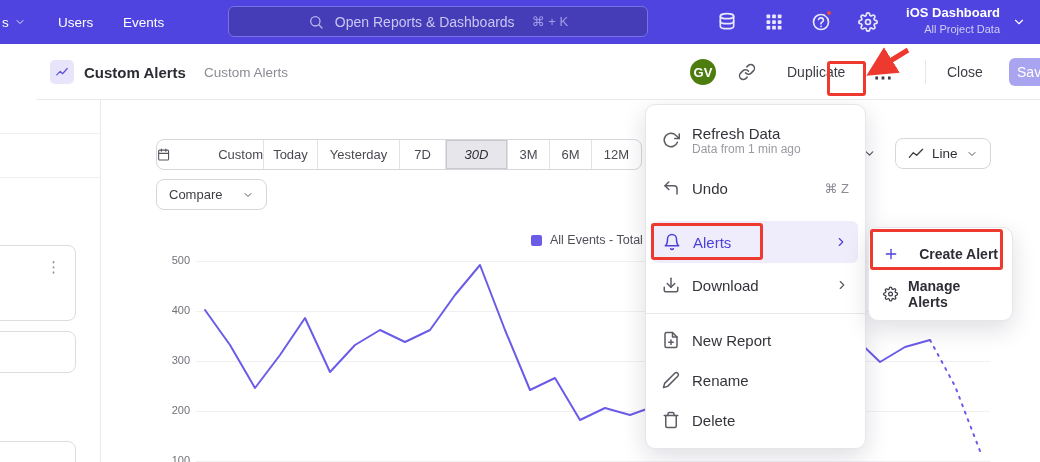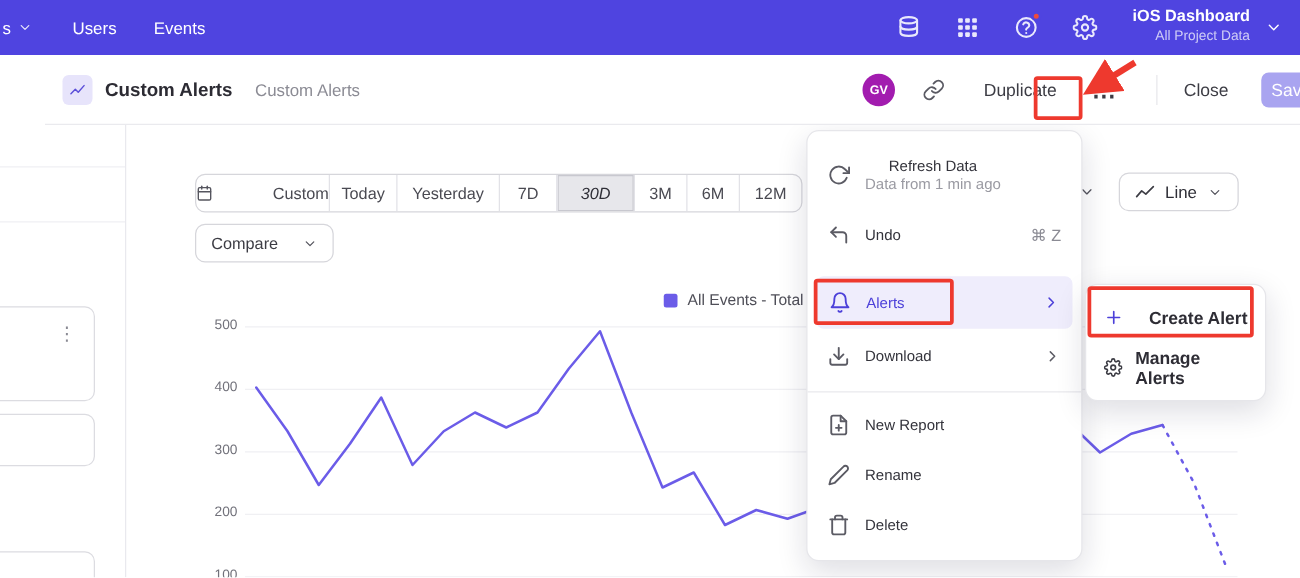"Open Reports & Dashboards" div.search { html: none -> <div> <svg> <circle></circle> <line></line> </svg> <span>Open Reports &amp; Dashboards</span> <span>⌘ + K</span> </div> }
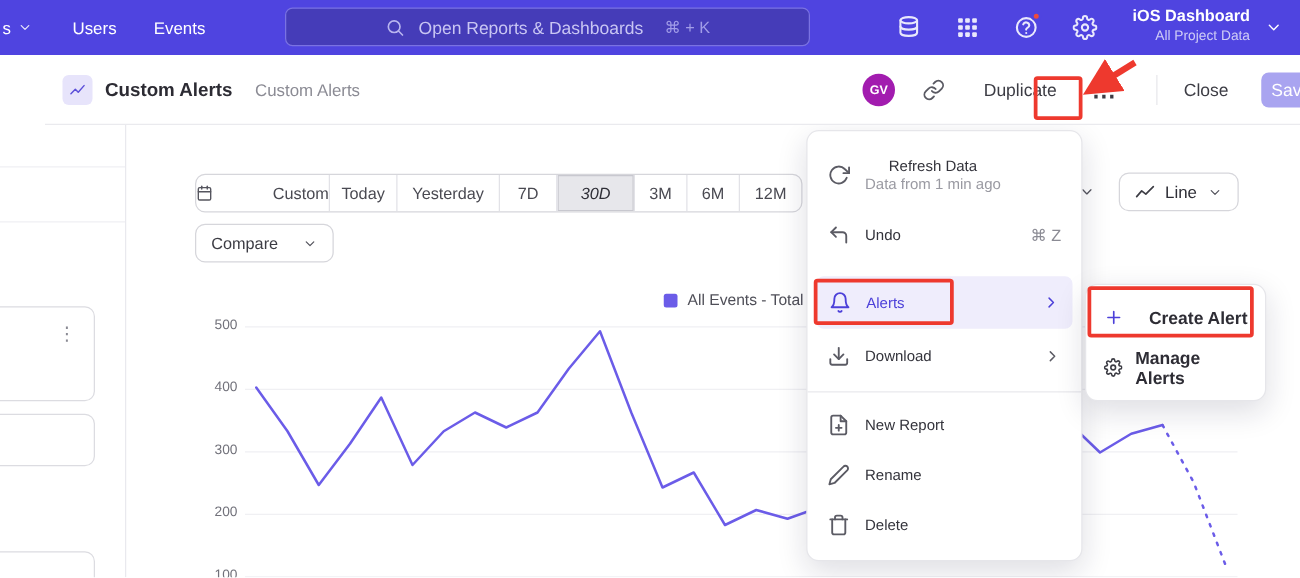"GV" .avatar { background: #a21caf -> #4d7c0f; font-size: 10px -> 13px }
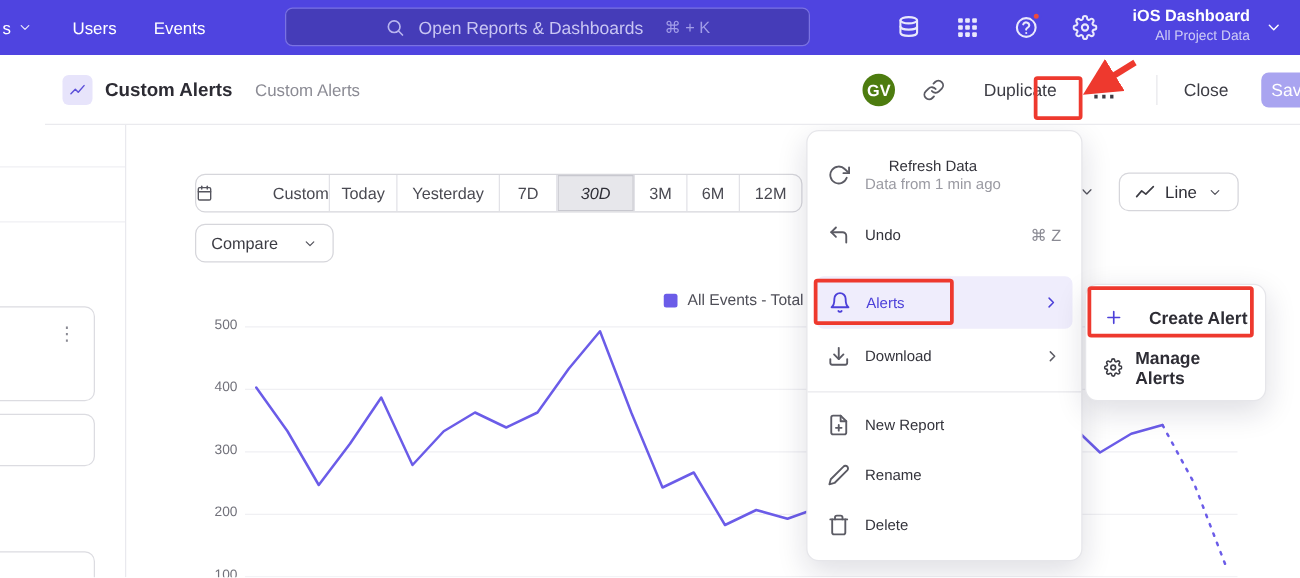"Refresh Data" .mi-label { font-size: 12px -> 15px; text-align: center -> none }
